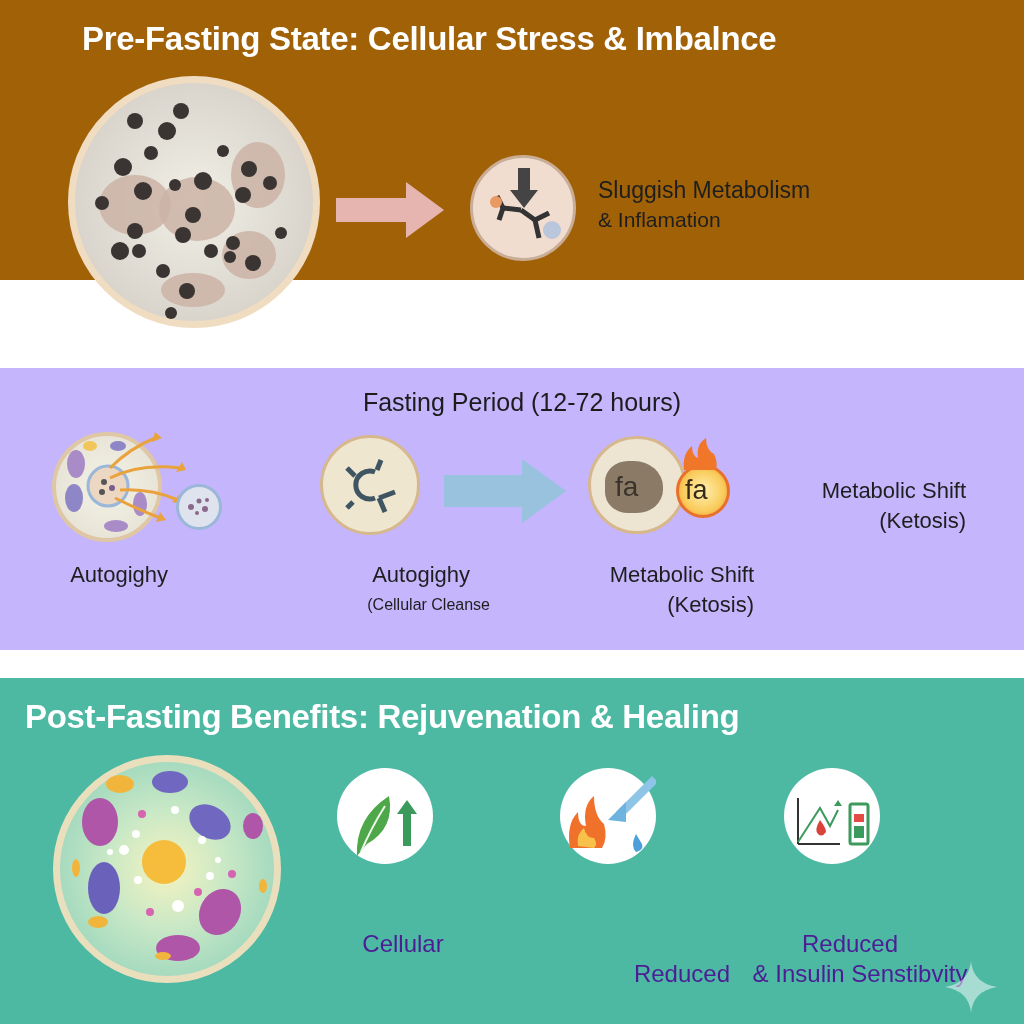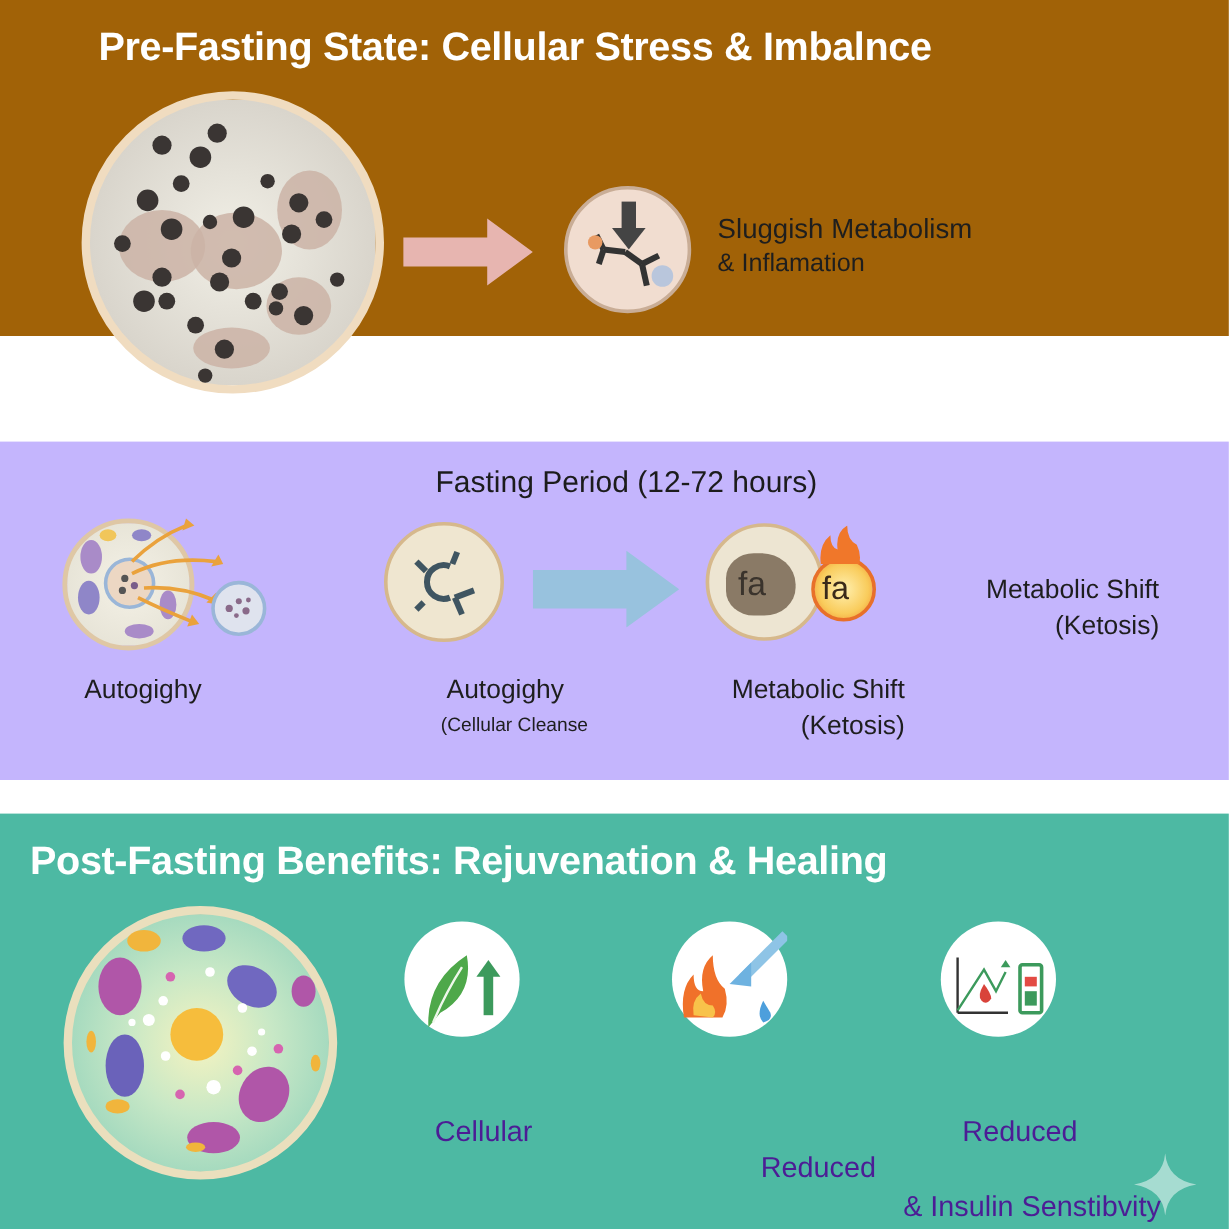"& Insulin Senstibvity" div.abs { margin-top: 32px -> none }
